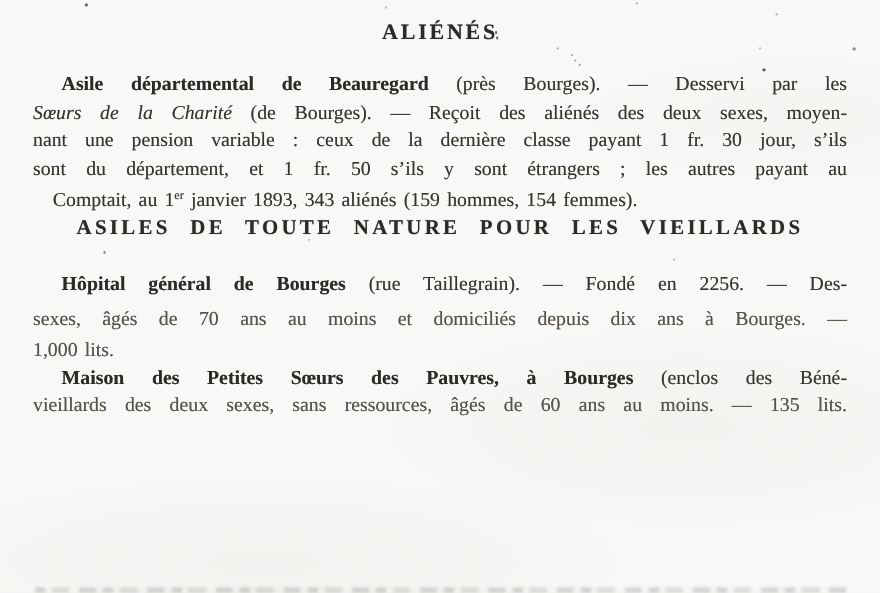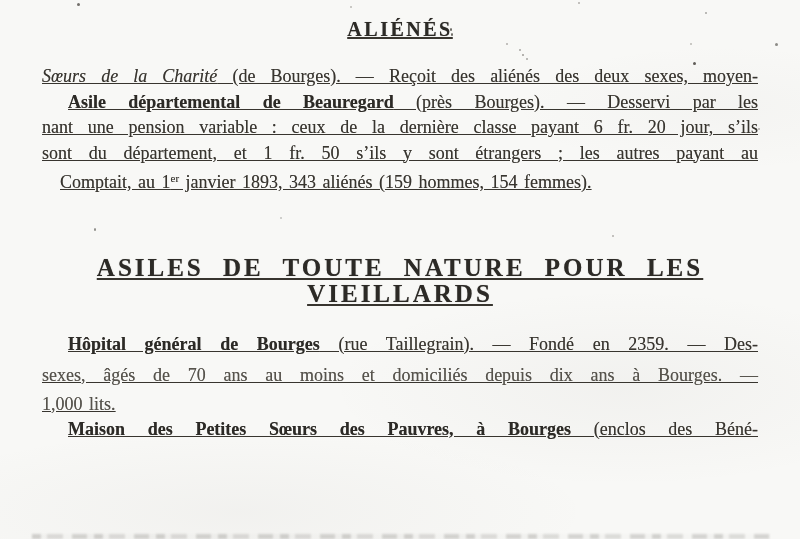"ALIÉNÉS" .content { padding: 0 42px -> 0 30px; text-decoration: underline -> none }
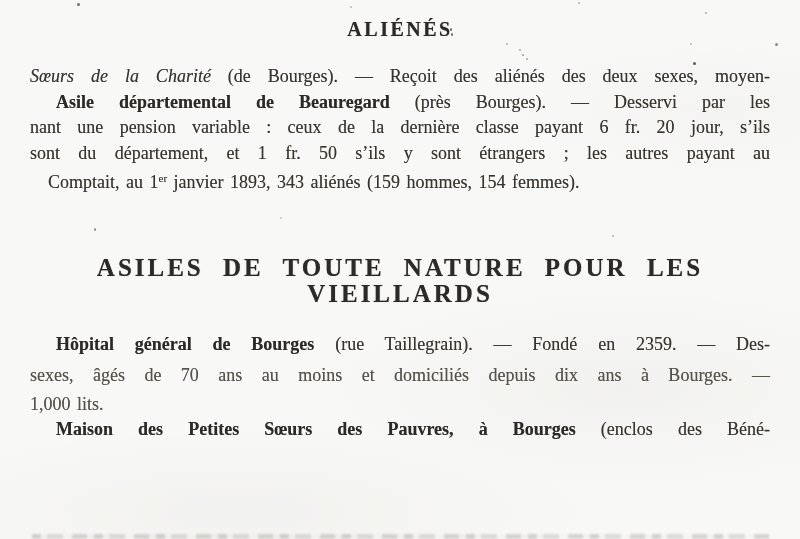"Sœurs de la Charité (de" div.line { order: before "Asile départemental de Beauregard (près" -> after "Asile départemental de Beauregard (près" }
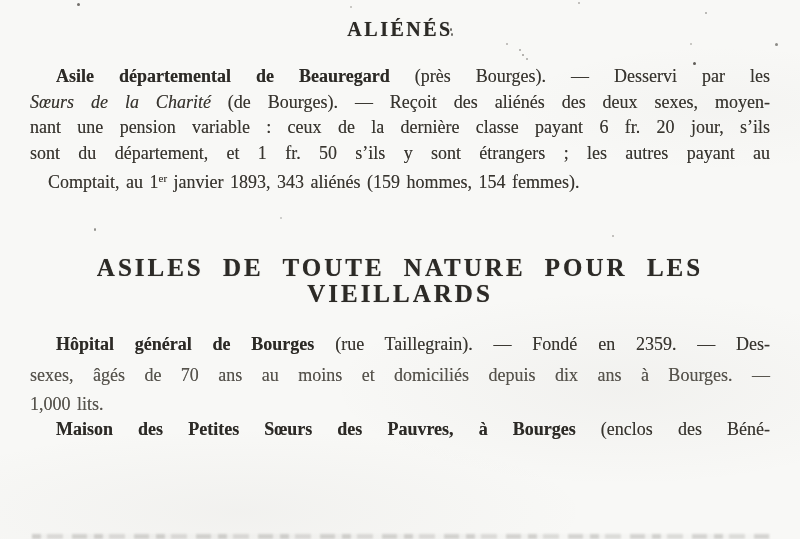"nant une pension variable :" span.seg { text: 6 fr. 20 -> 1 fr. 30 }
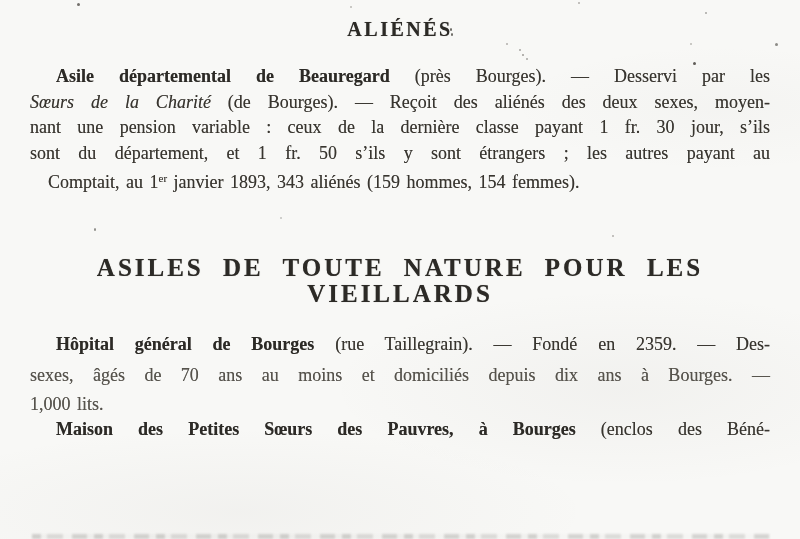"ASILES DE TOUTE NATURE POUR" .h2 { font-size: 25px -> 19px; margin-top: 59px -> none }
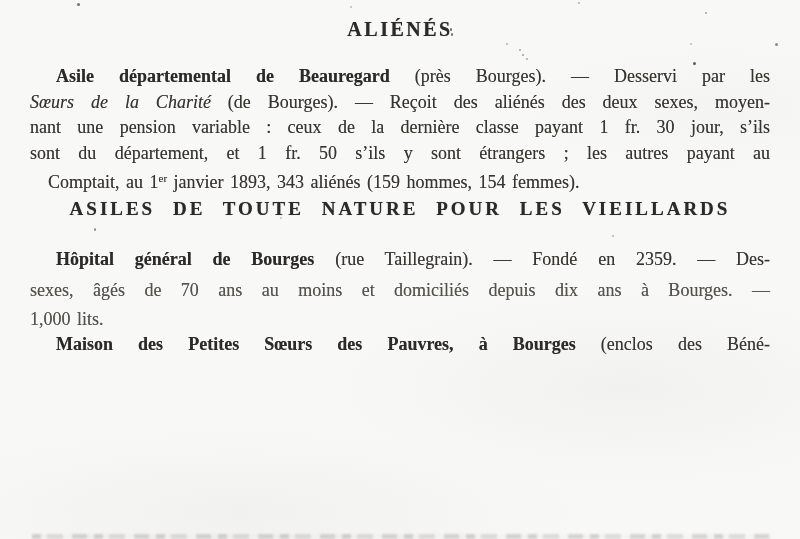"(rue Taillegrain). — Fondé en" span.seg { text: 2359 -> 2256 }
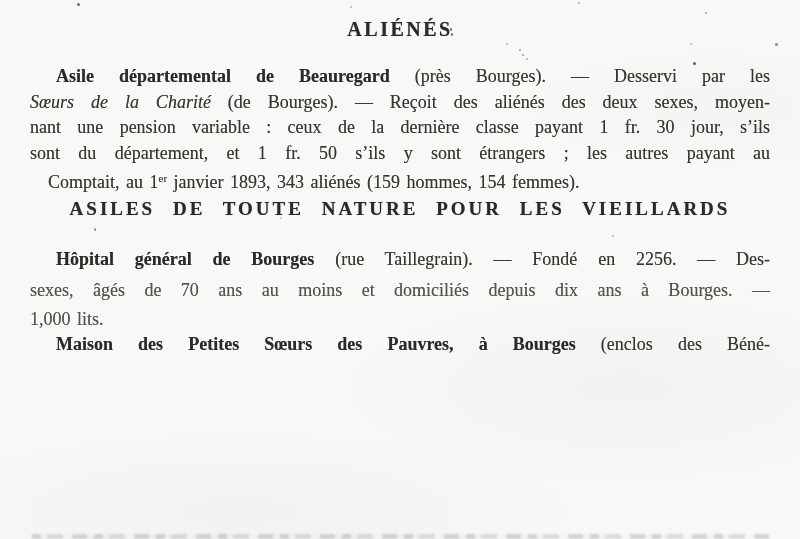"vieillards des deux sexes, sans" div.line { html: none -> <div> <span>vieillards des deux sexes, sans ressources, âgés de 60 ans au moins. — 135 lits.</span> </div> }
